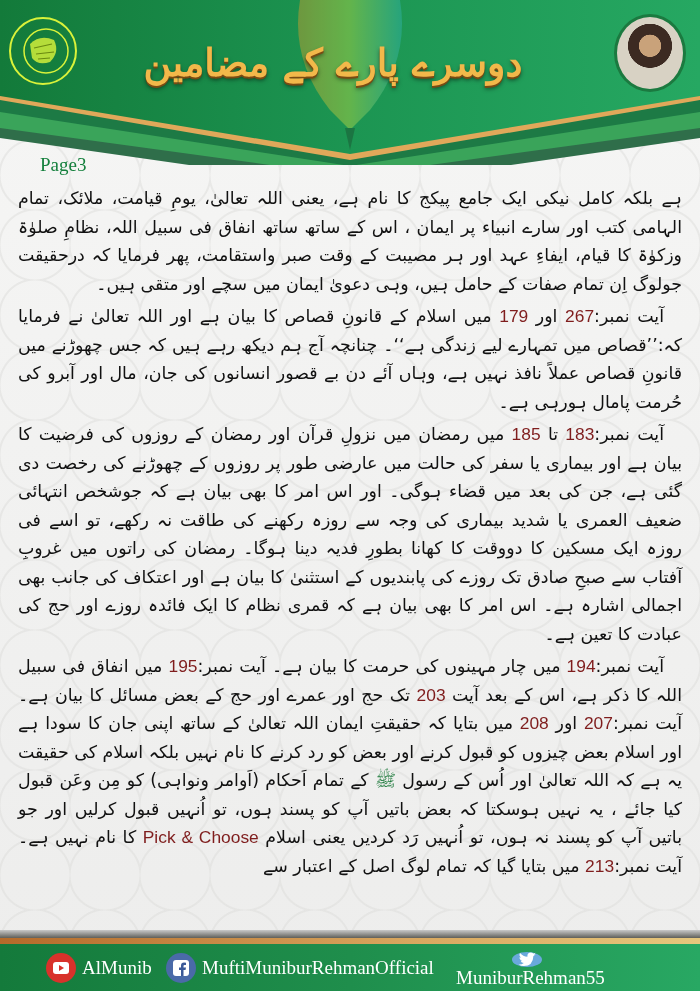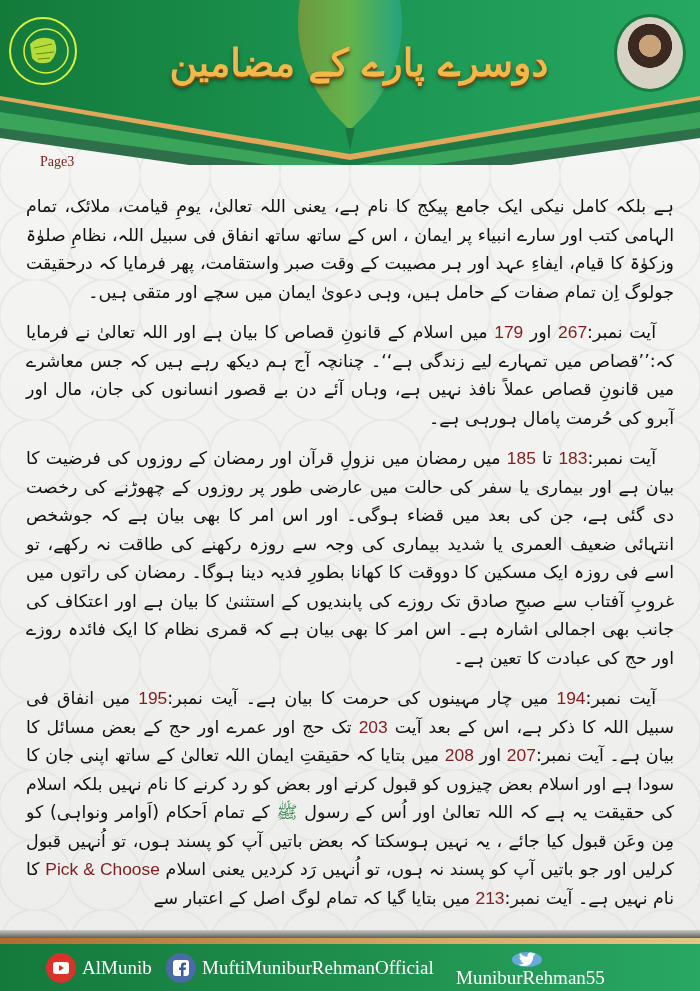"دوسرے پارے کے مضامین" .title { left: 124px -> 98px }
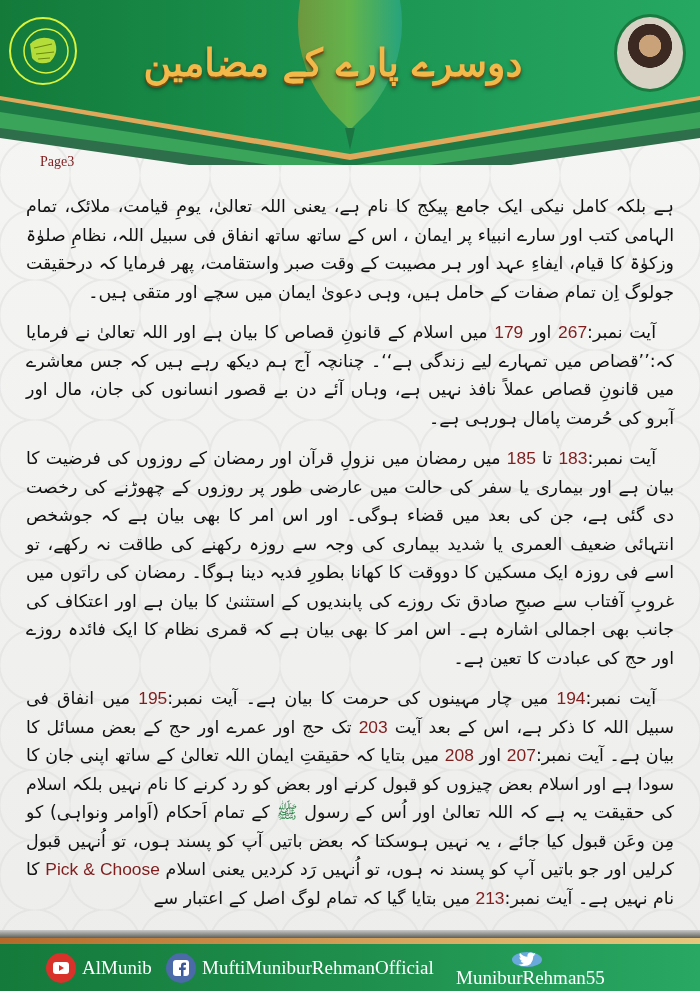"Page3" .page-label { color: #7f1d1d -> #15803d; font-size: 14px -> 19px }
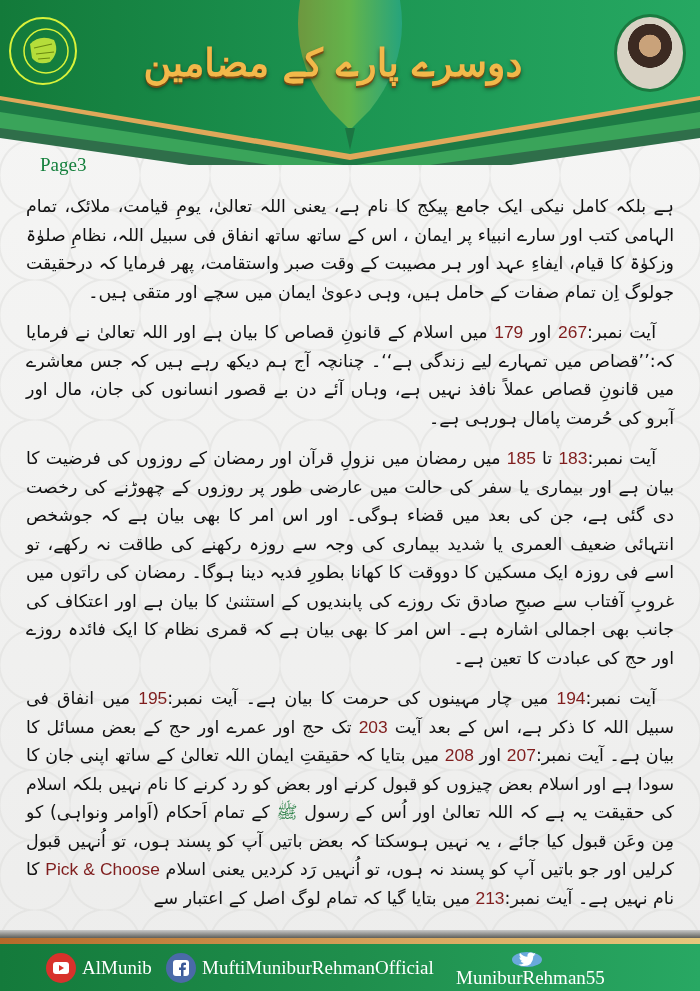"ہے بلکہ کامل نیکی ایک" .content p { margin: 12px -> 4px }
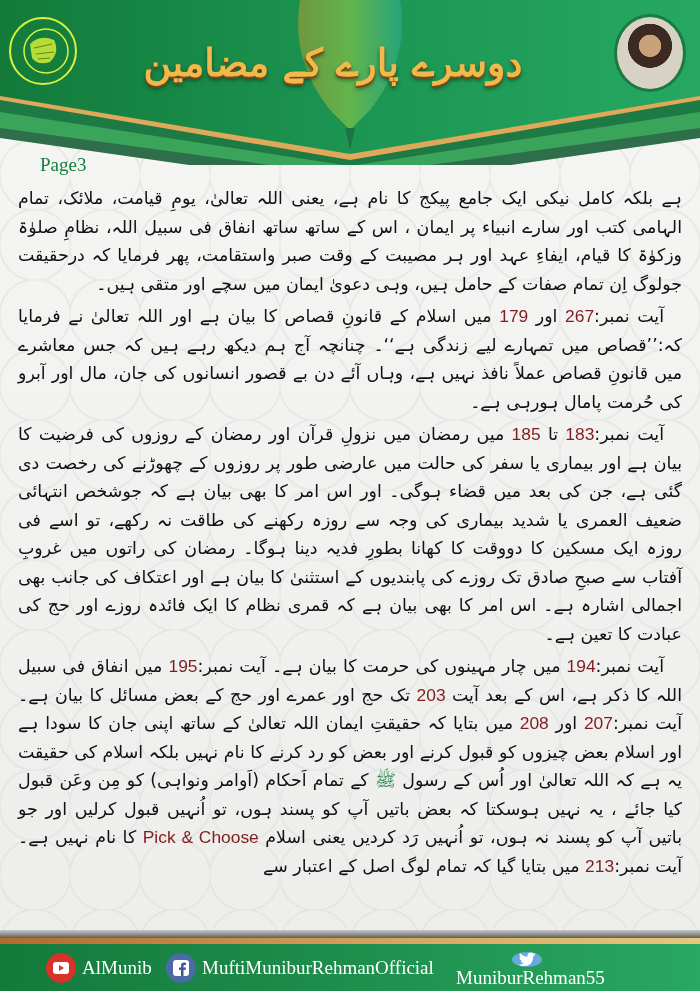"میں اسلام کے قانونِ قصاص" span { text: معاشرے -> چھوڑنے }
